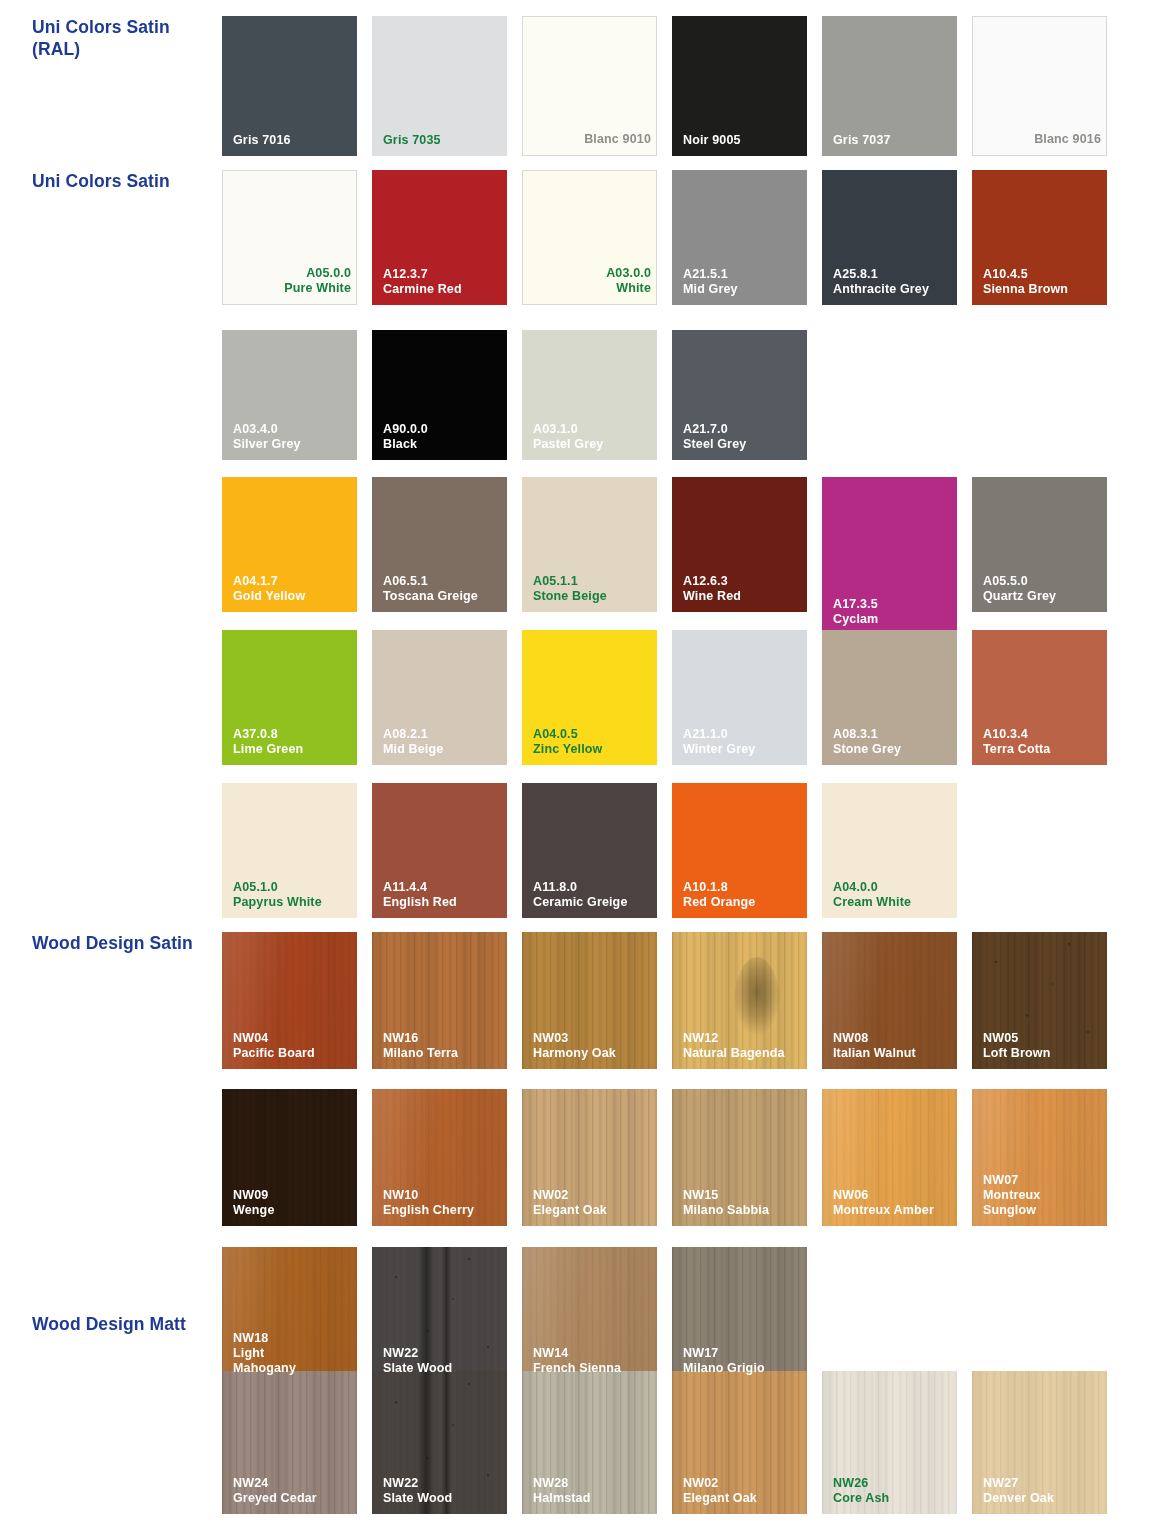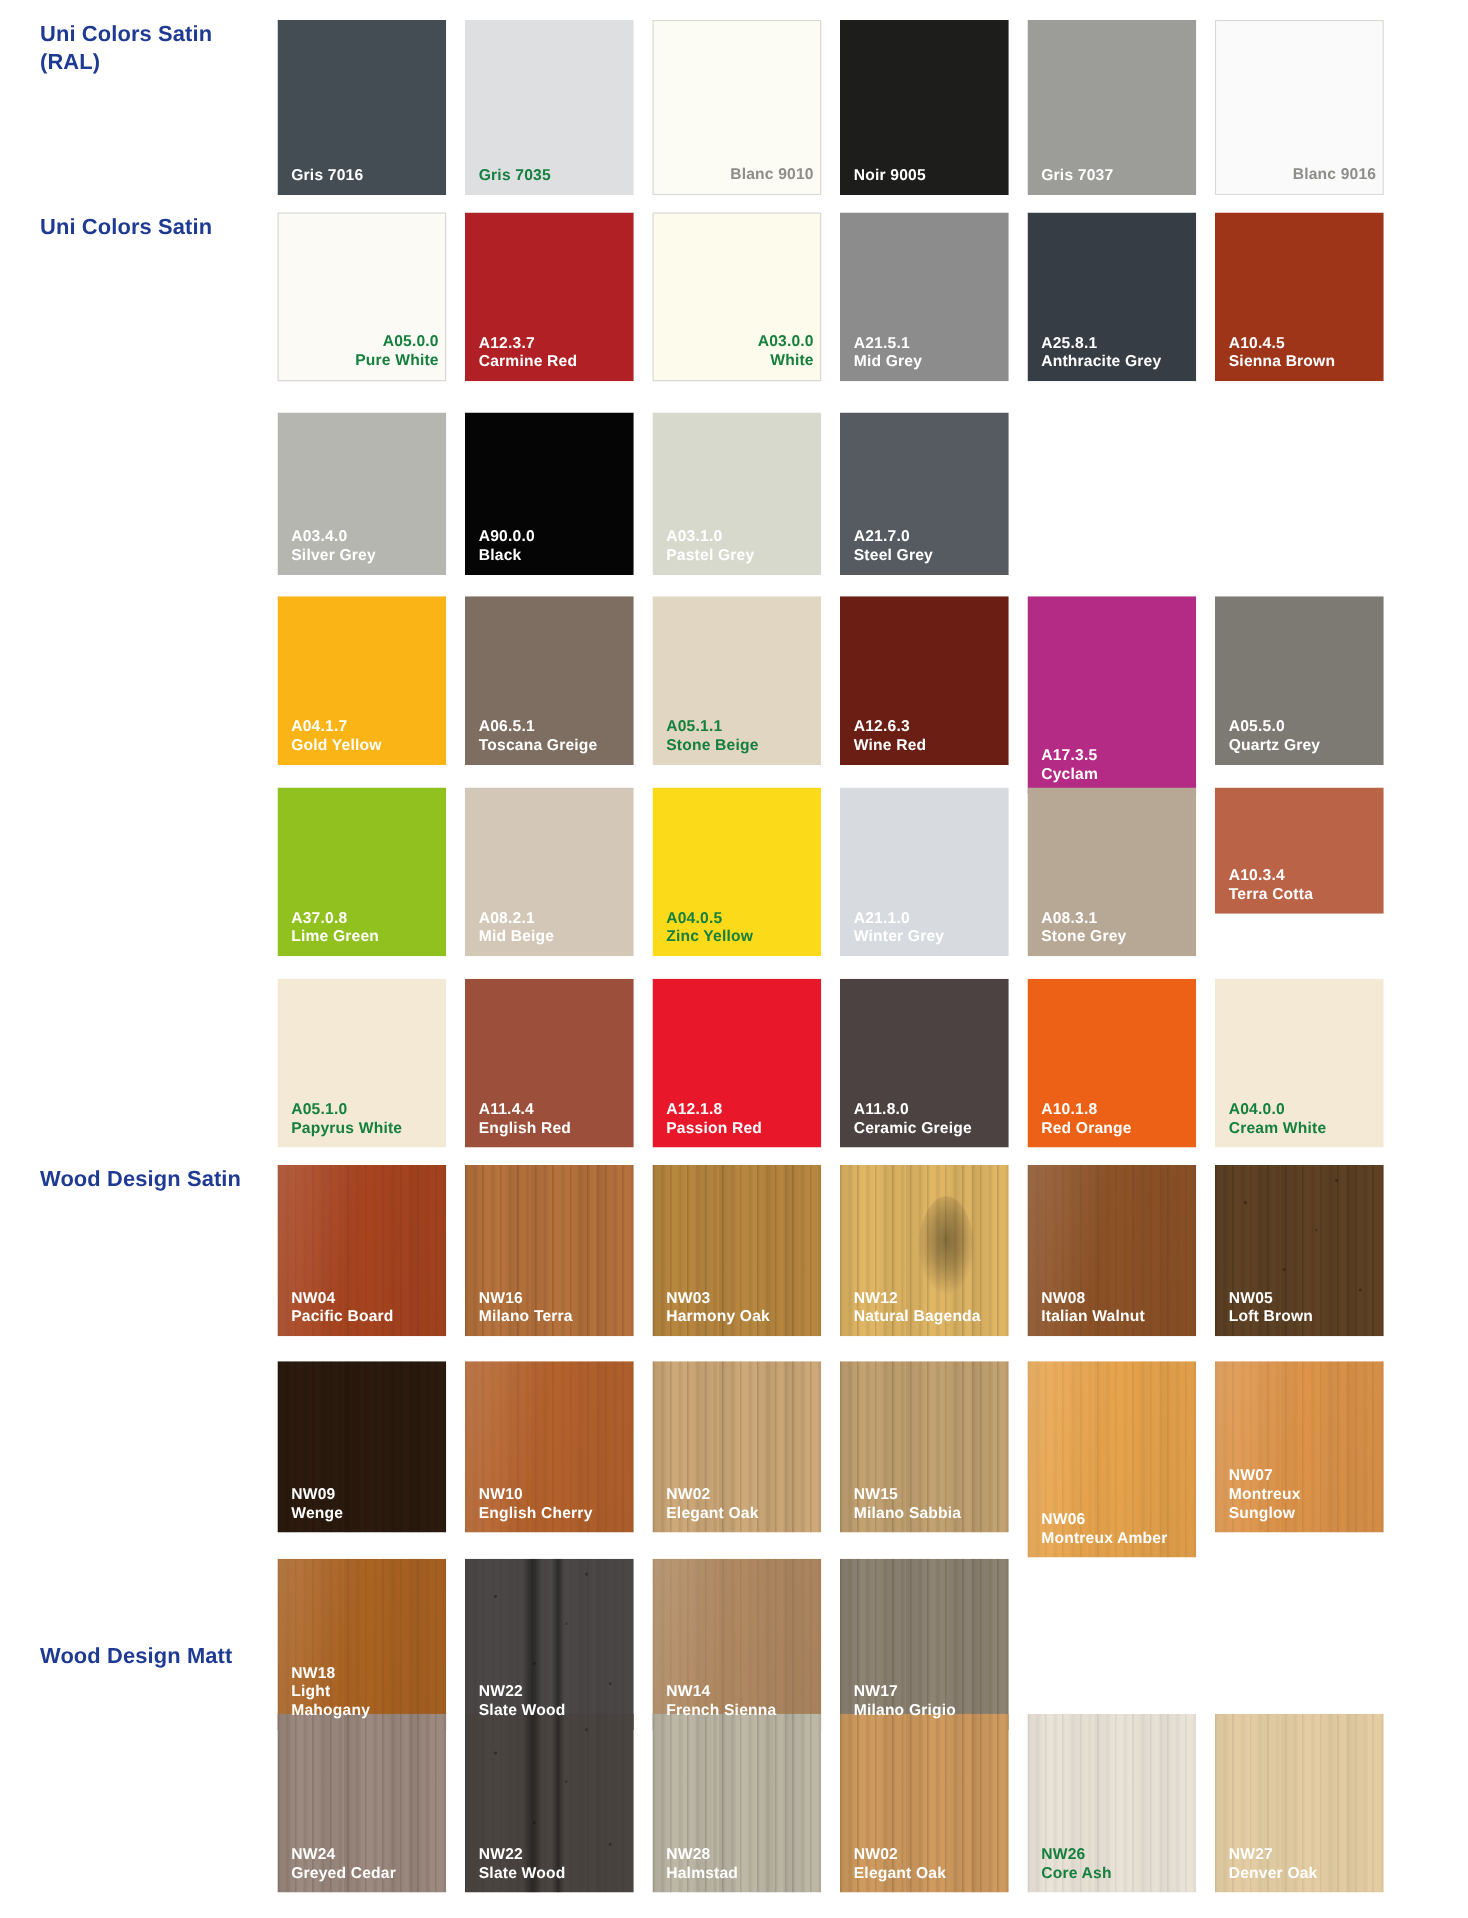"A10.3.4" div.swatch { height: 101px -> 135px }
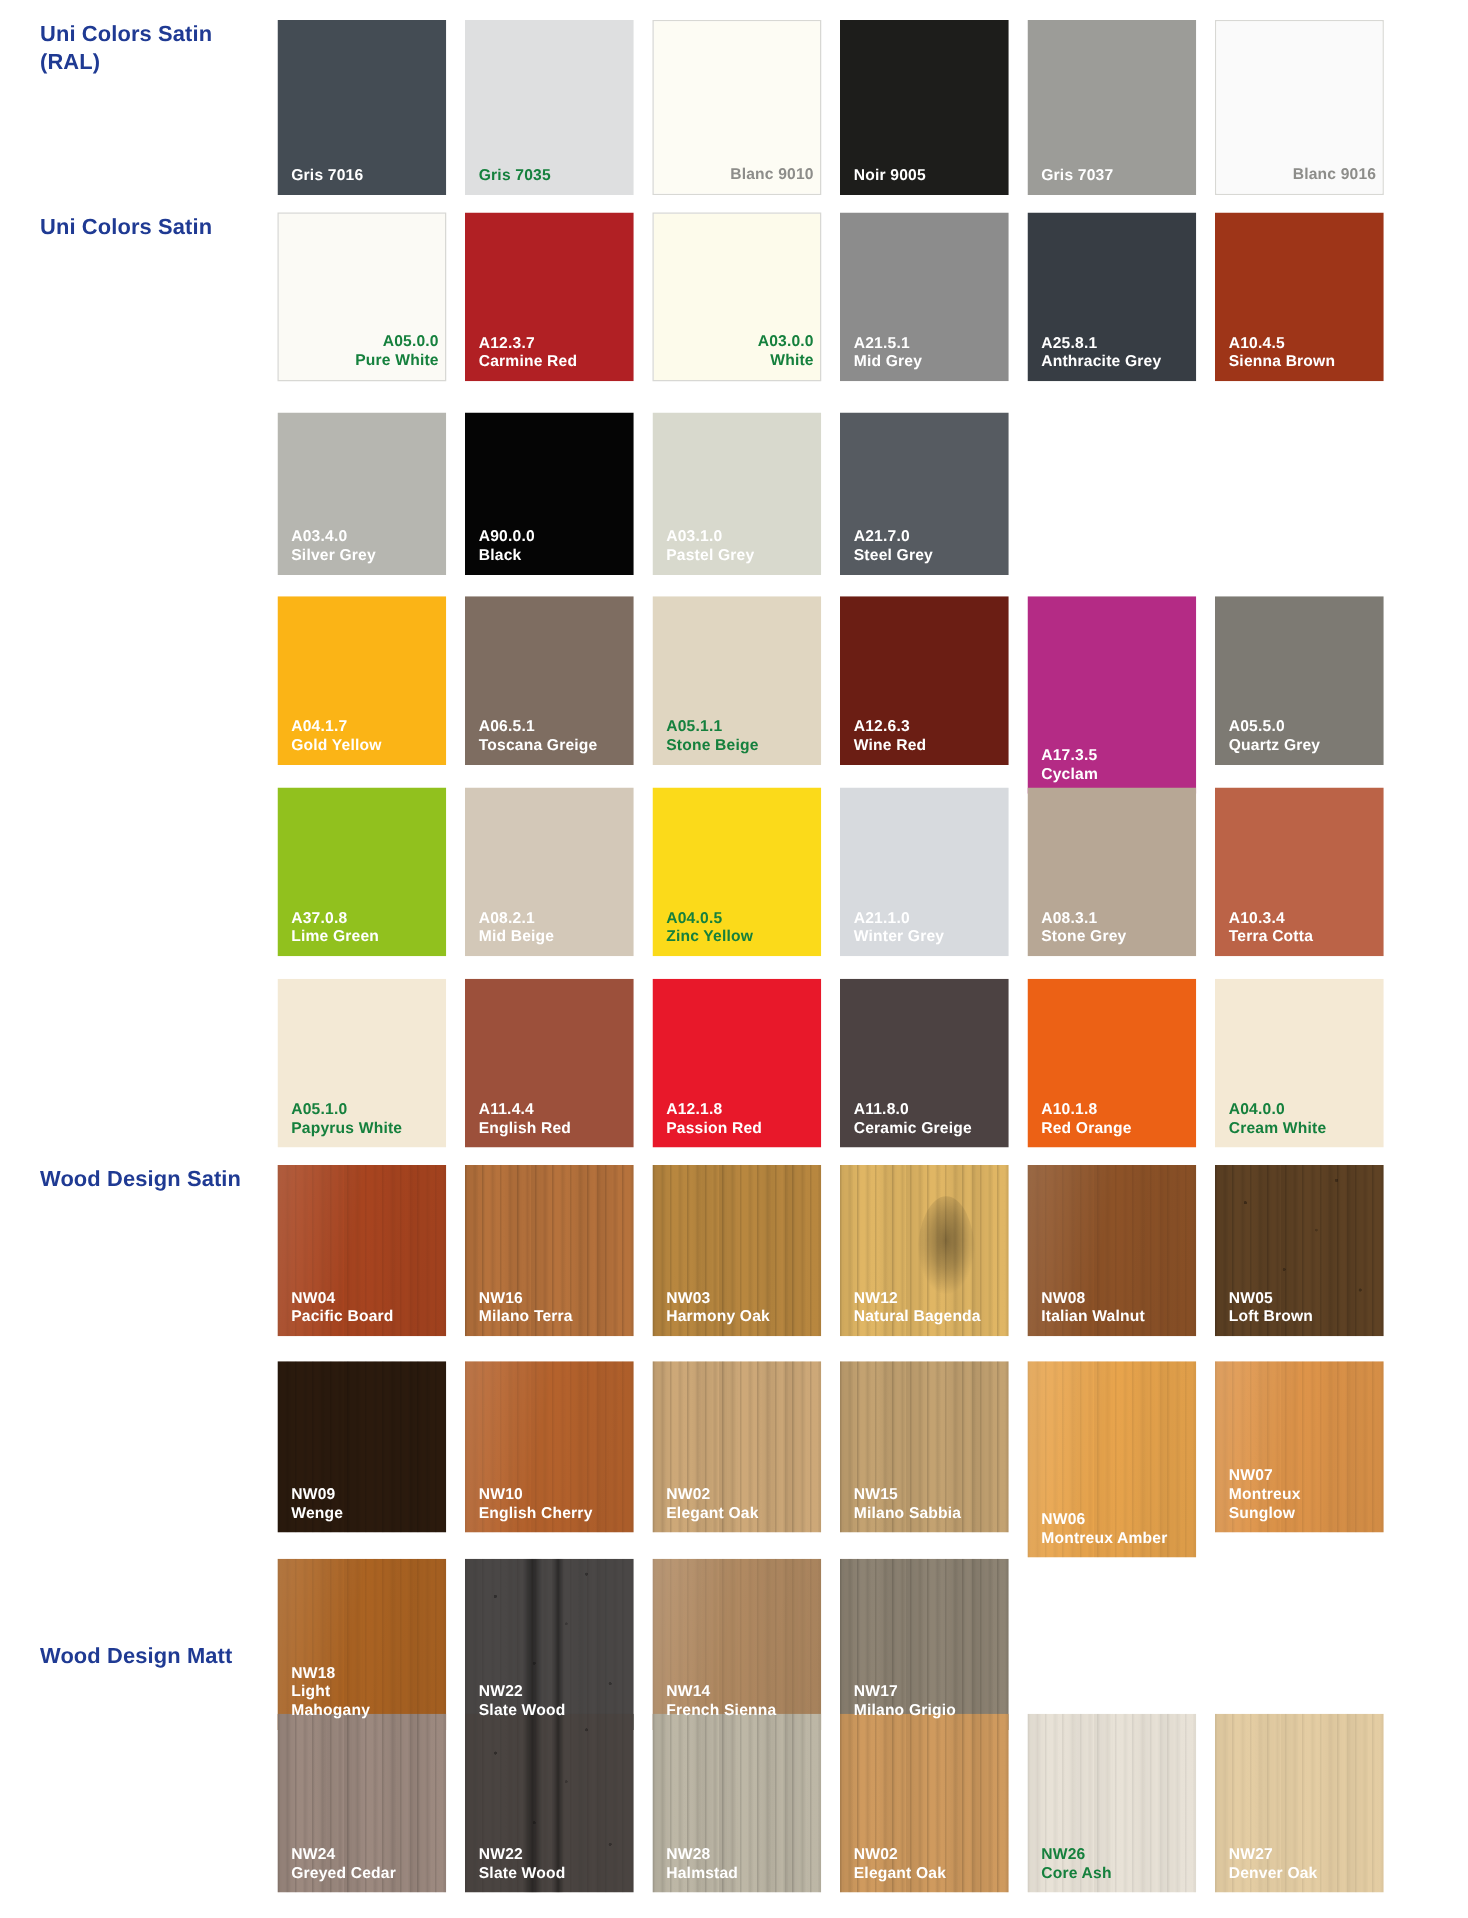"A12.1.8" div.swatch { html: <div> <span></span> <span> <span>A12.1.8</span> <span>Passion Red</span> </span> </div> -> none }
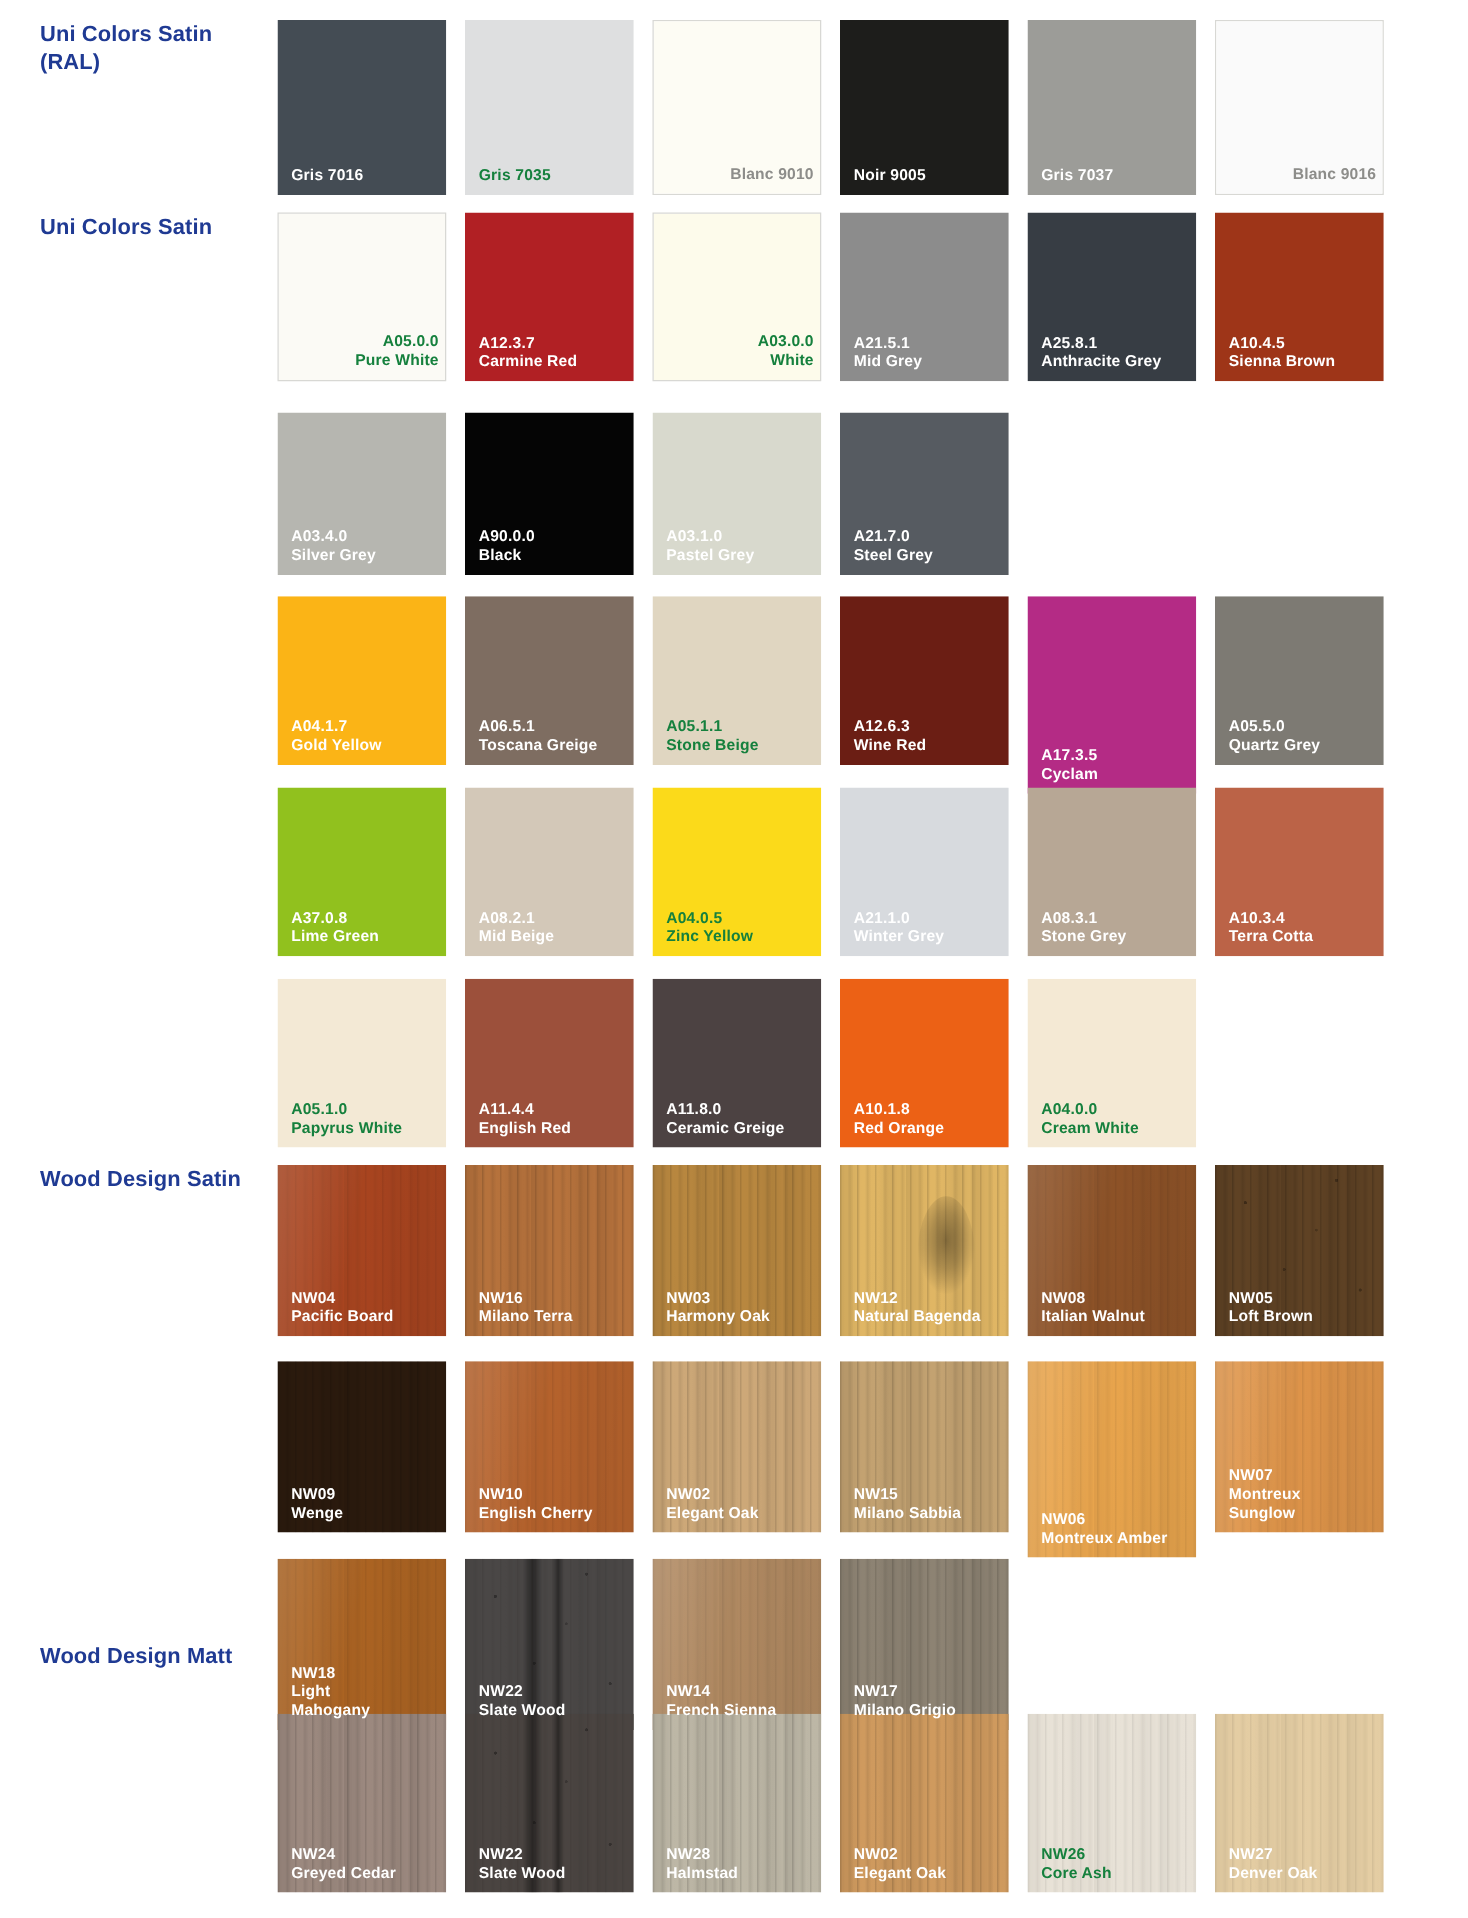"NW06" div.swatch { height: 157px -> 137px }
